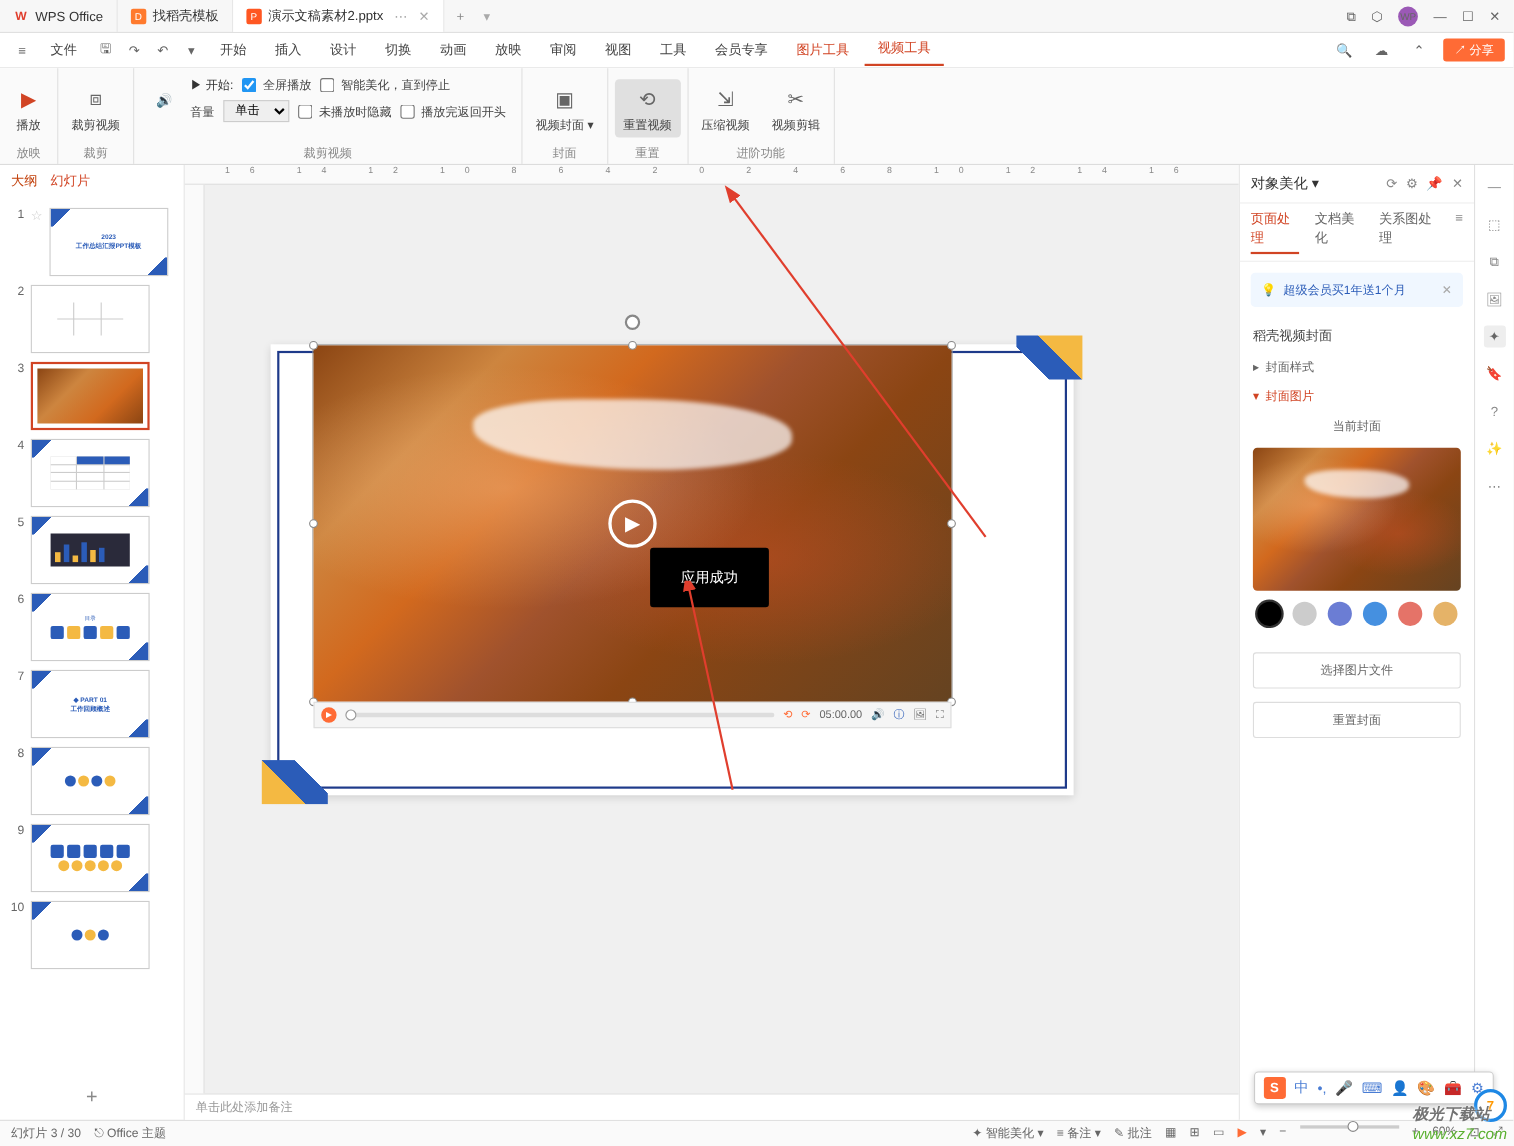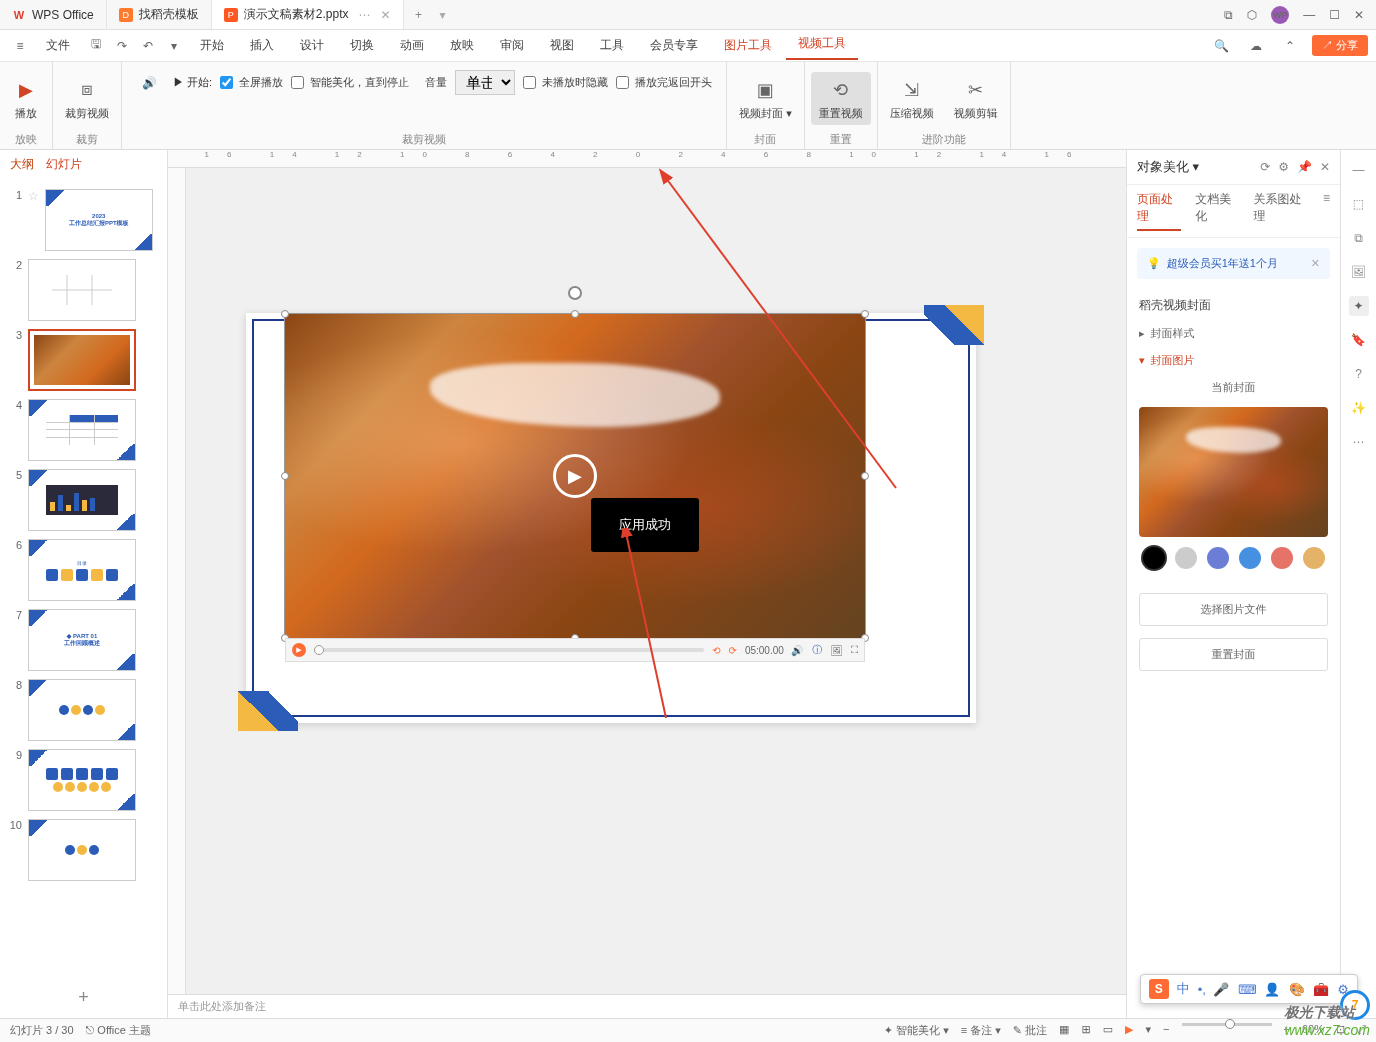"▶ 开始:" div { flex-direction: row -> column; gap: 16px -> 6px }
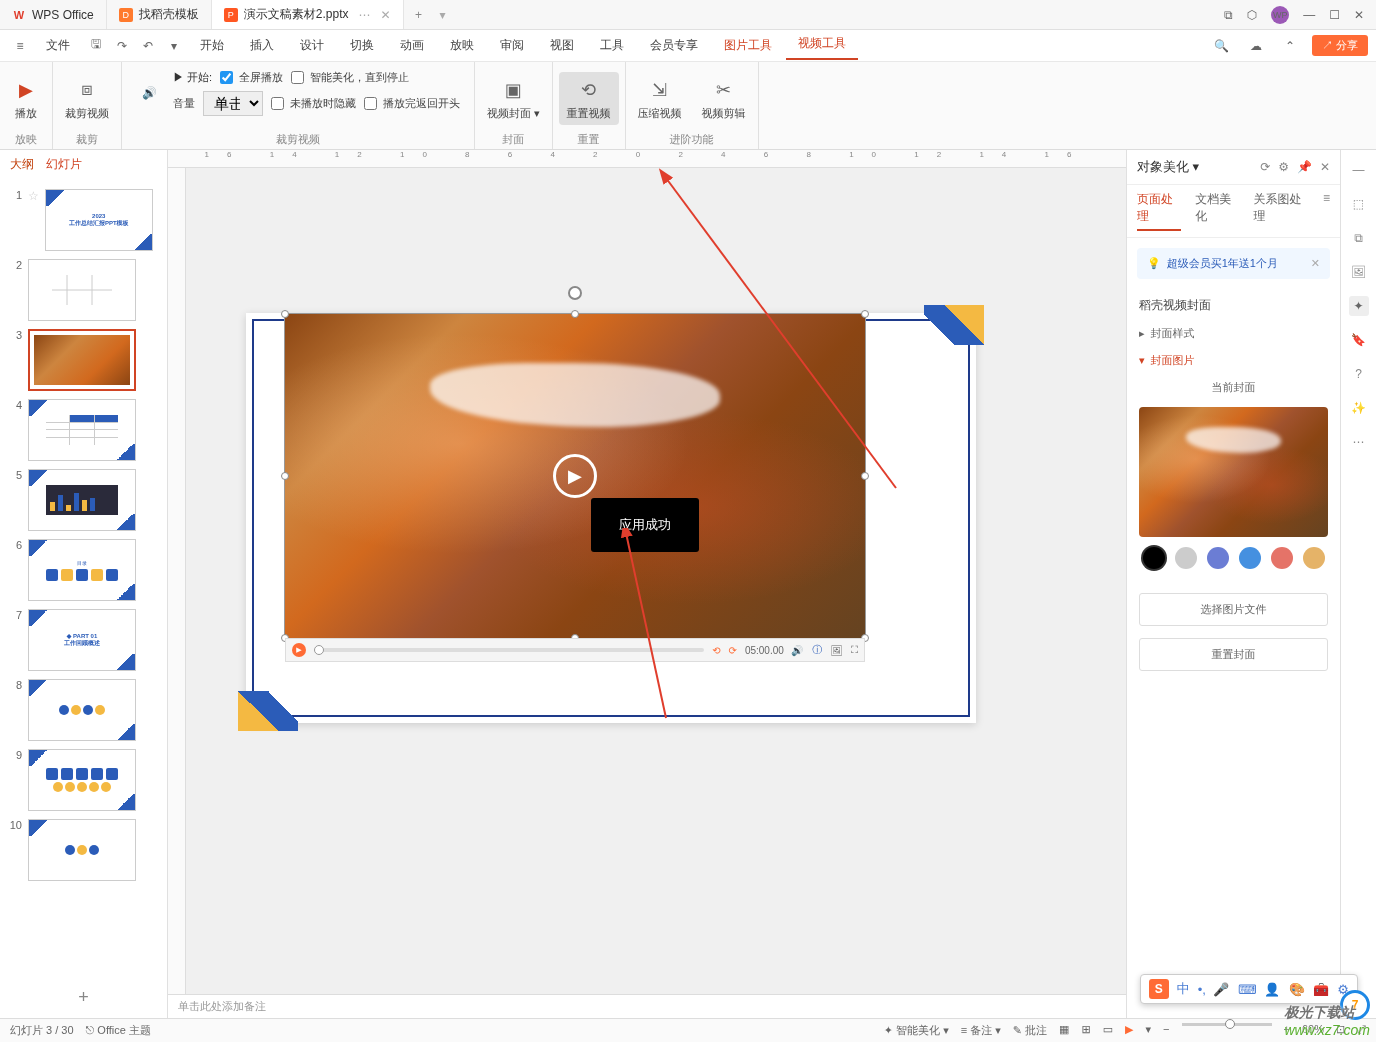"单击" .select-small { font-size: 15px -> 11px }
